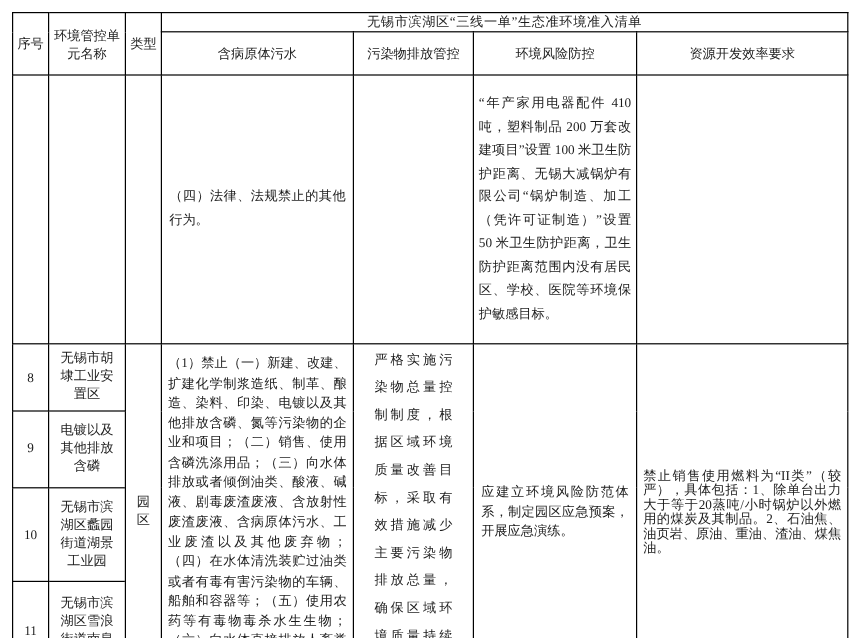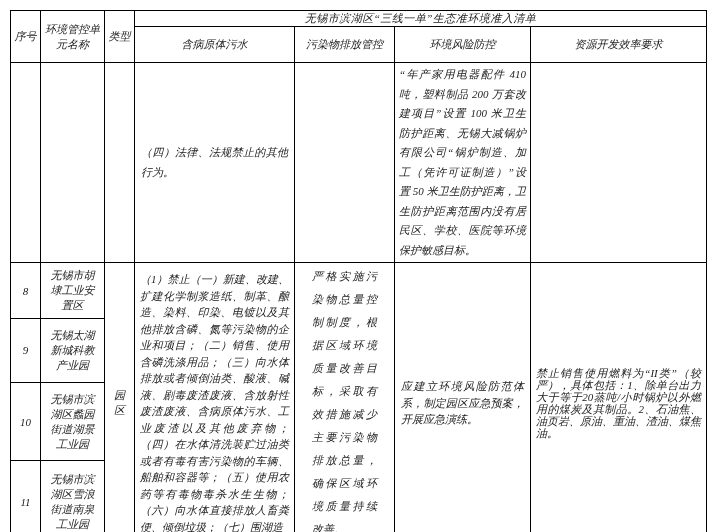"无锡市滨湖区“三线一单”生态准环境准入清单" table.doc td, table.doc th { font-style: italic -> none }
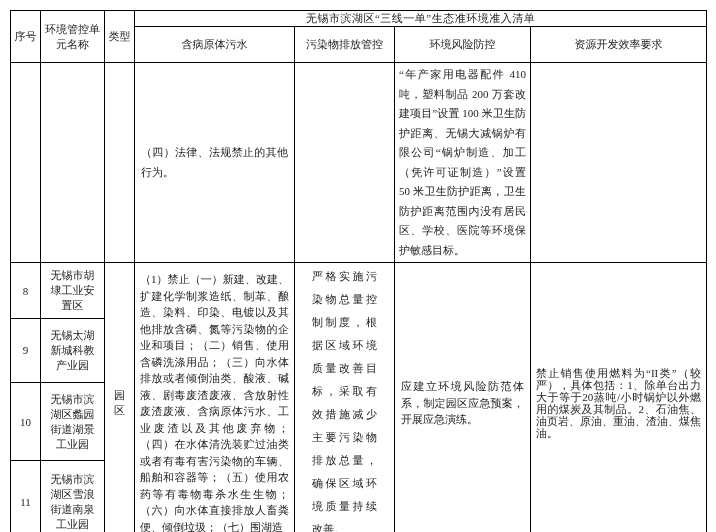"“年产家用电器配件 410 吨，塑料制品 200 万套改建项目”设置" td.risk-cont { padding: 2px 4px -> 14px 4px }
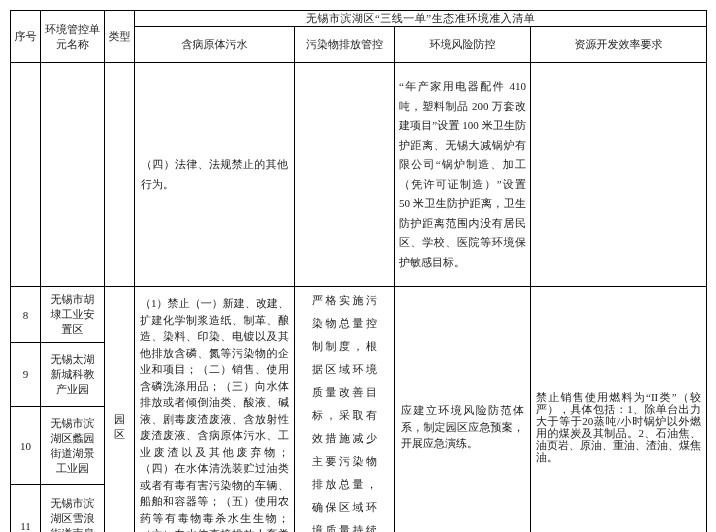"无锡太湖新城科教产业园" td.center-cell { text: 无锡太湖新城科教产业园 -> 电镀以及其他排放含磷 }
